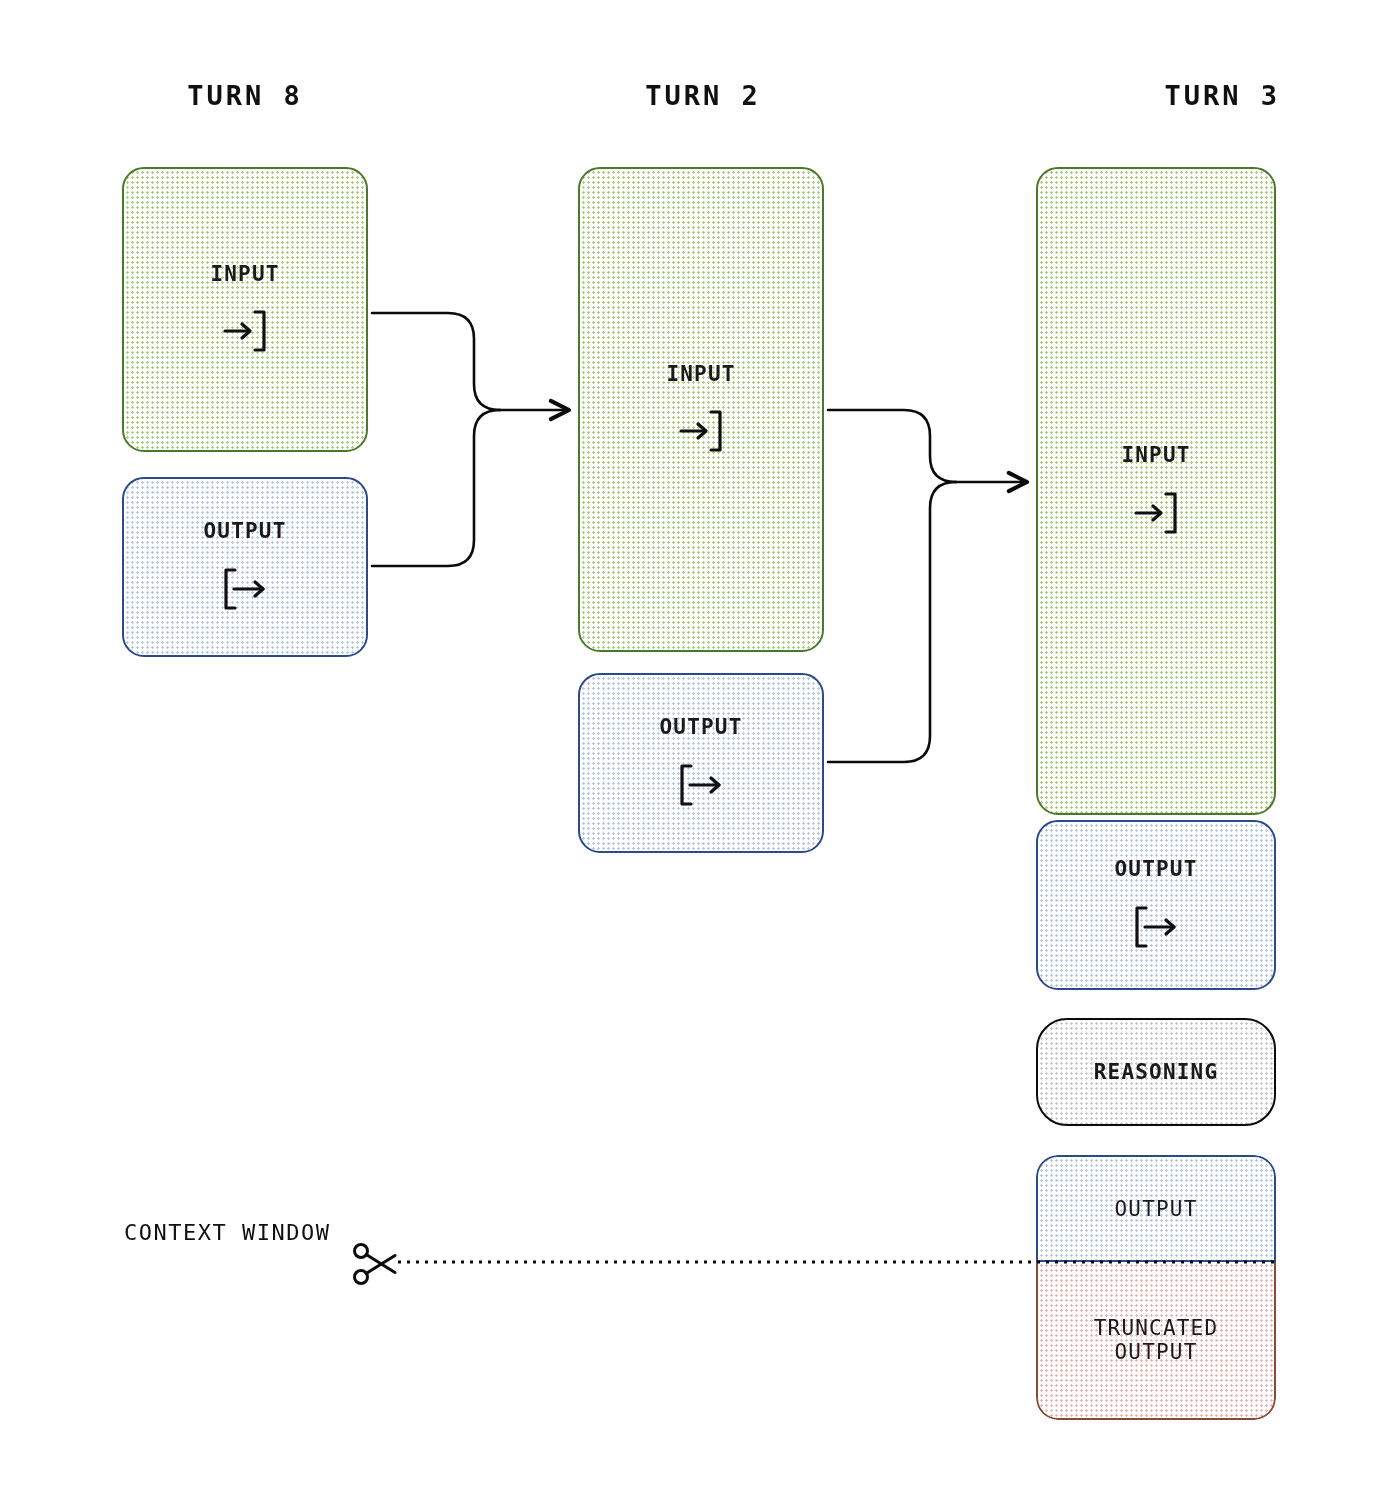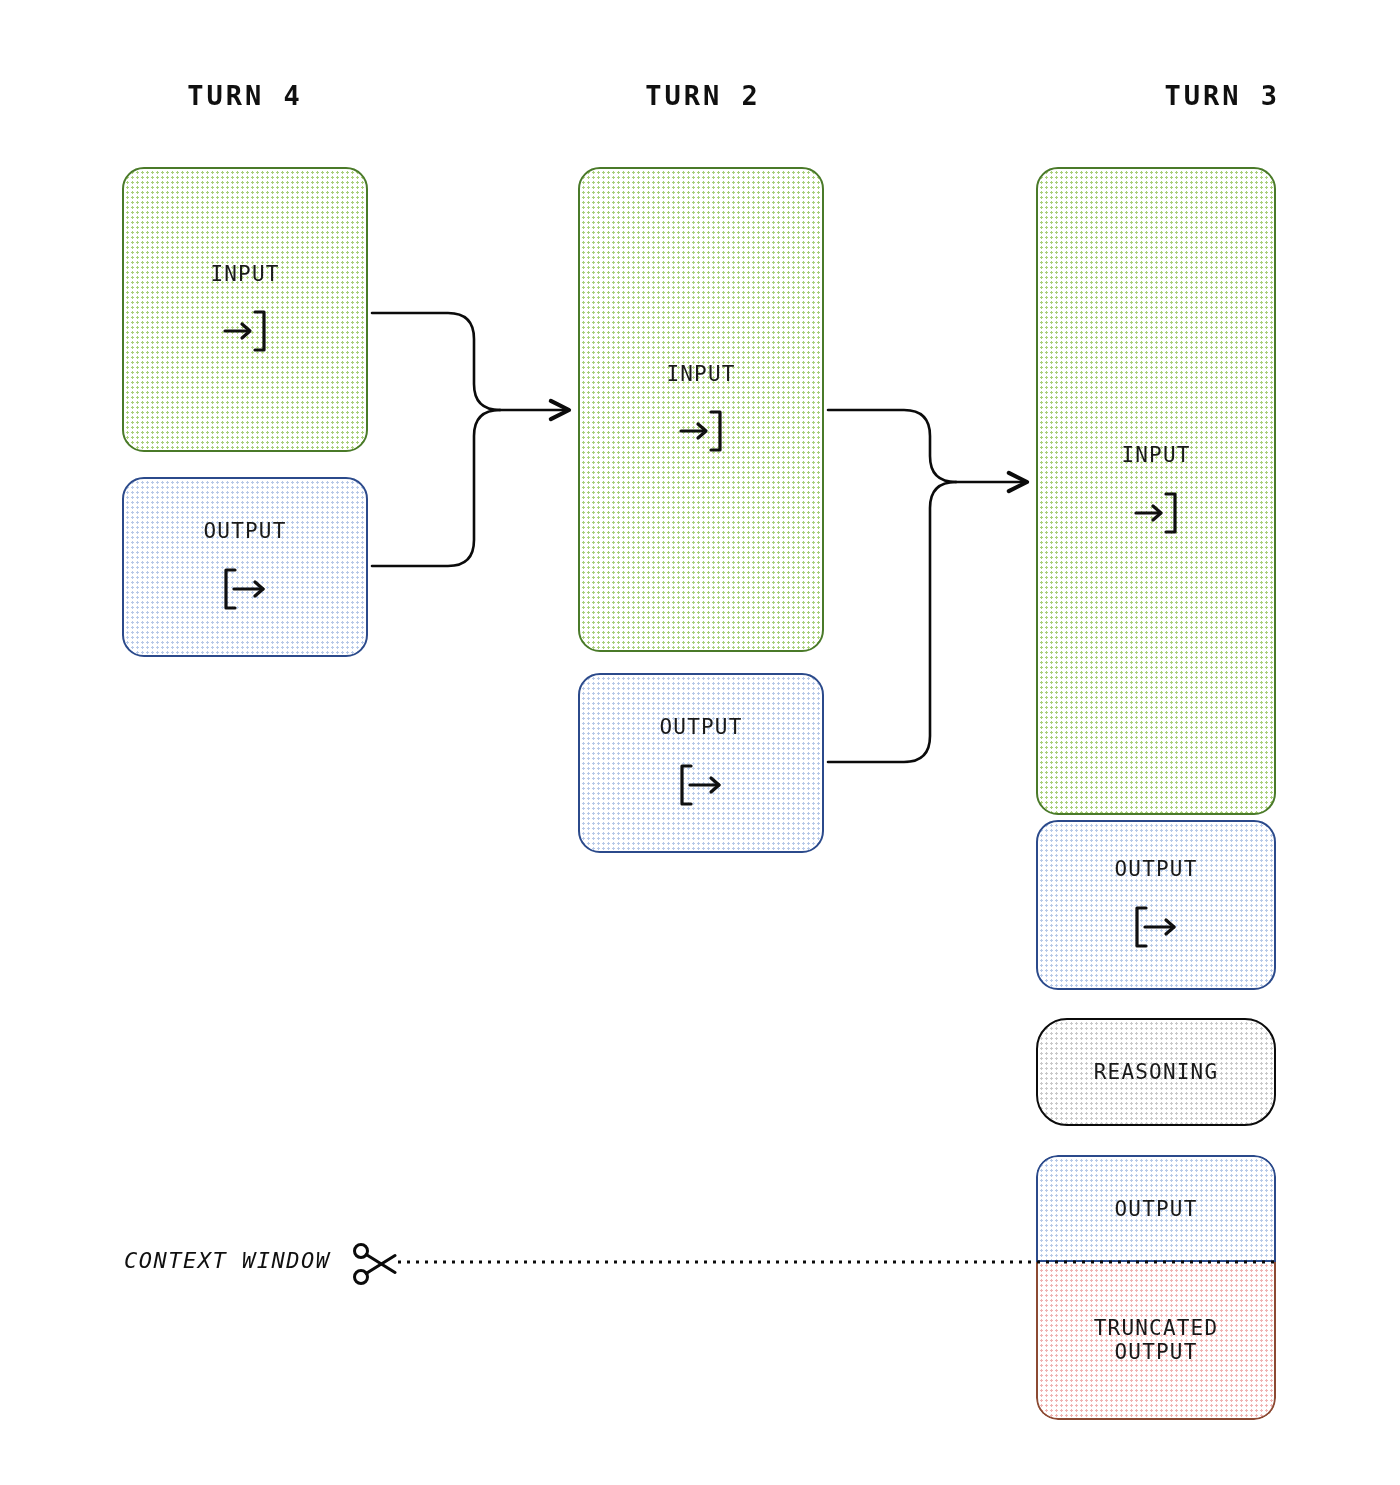"TURN 4" div.turn-header { text: 4 -> 8 }
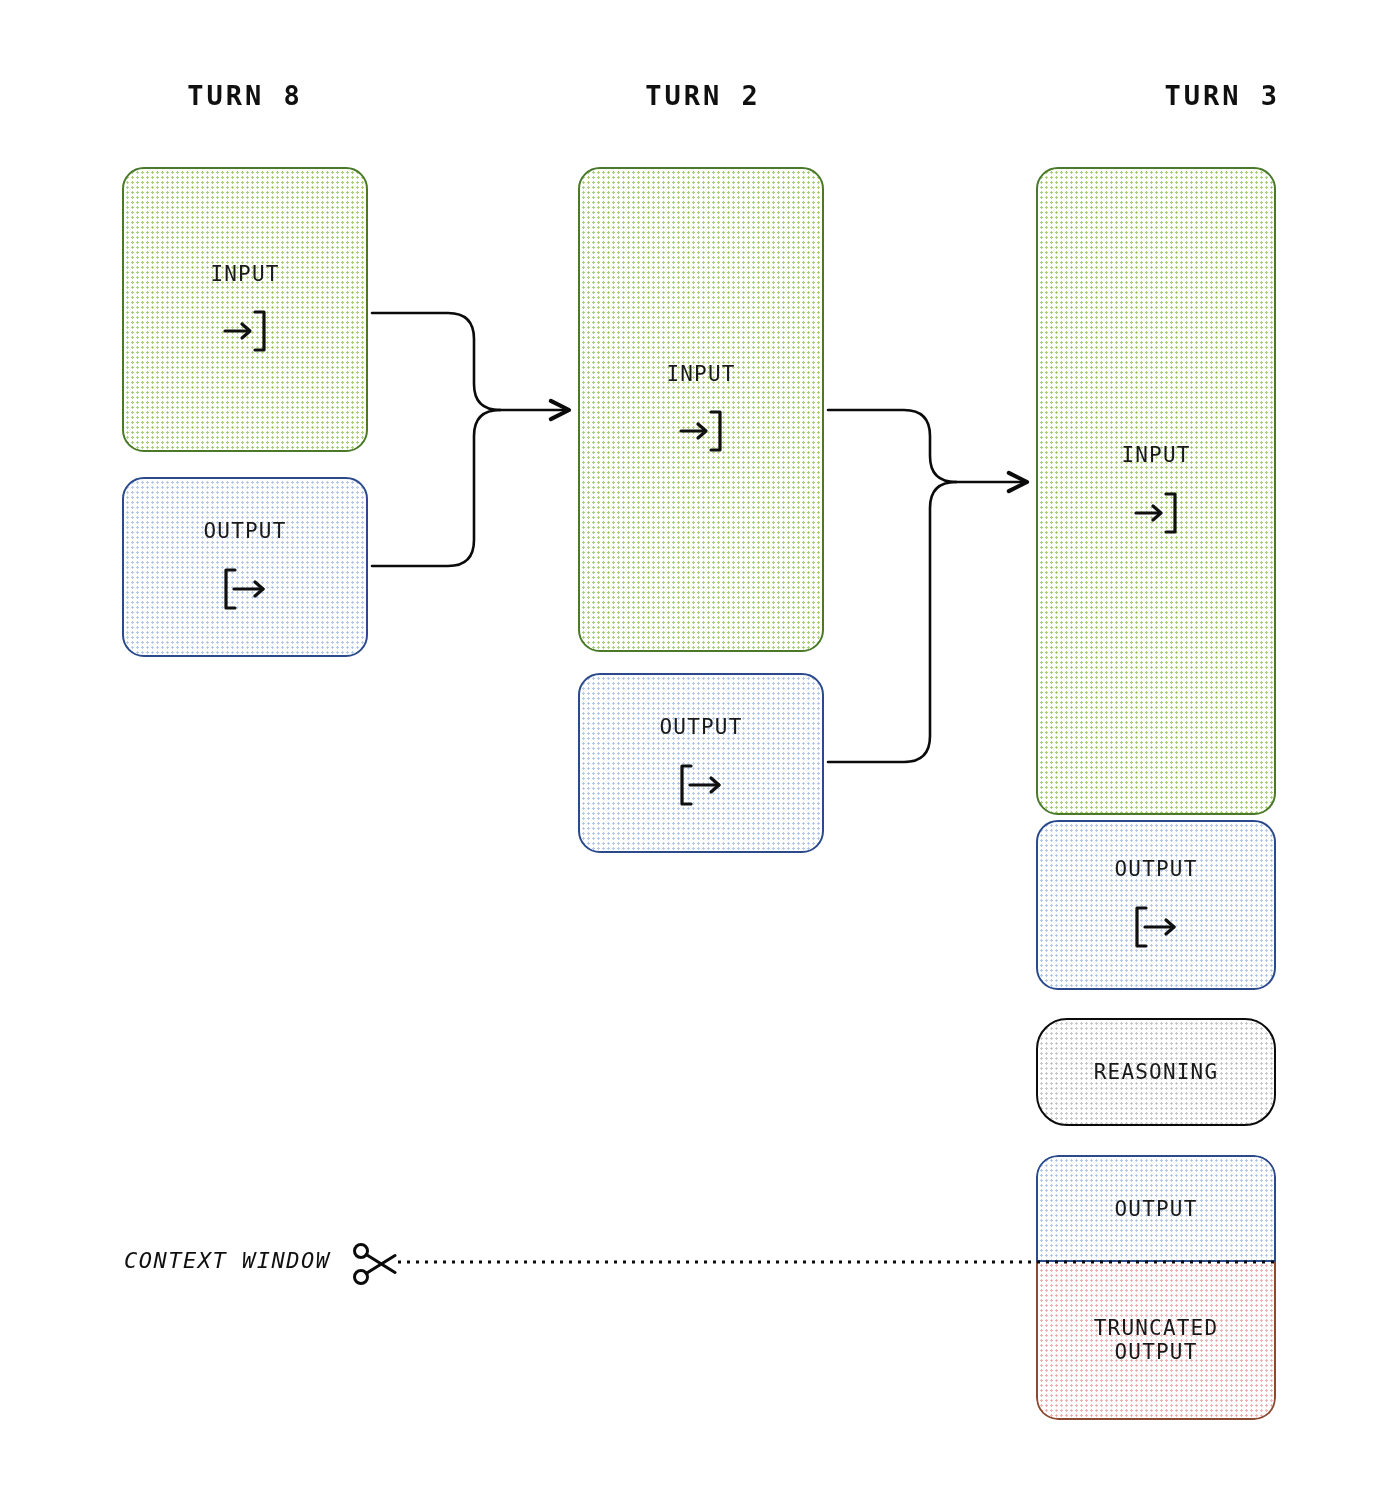"INPUT" .block { font-weight: none -> bold }
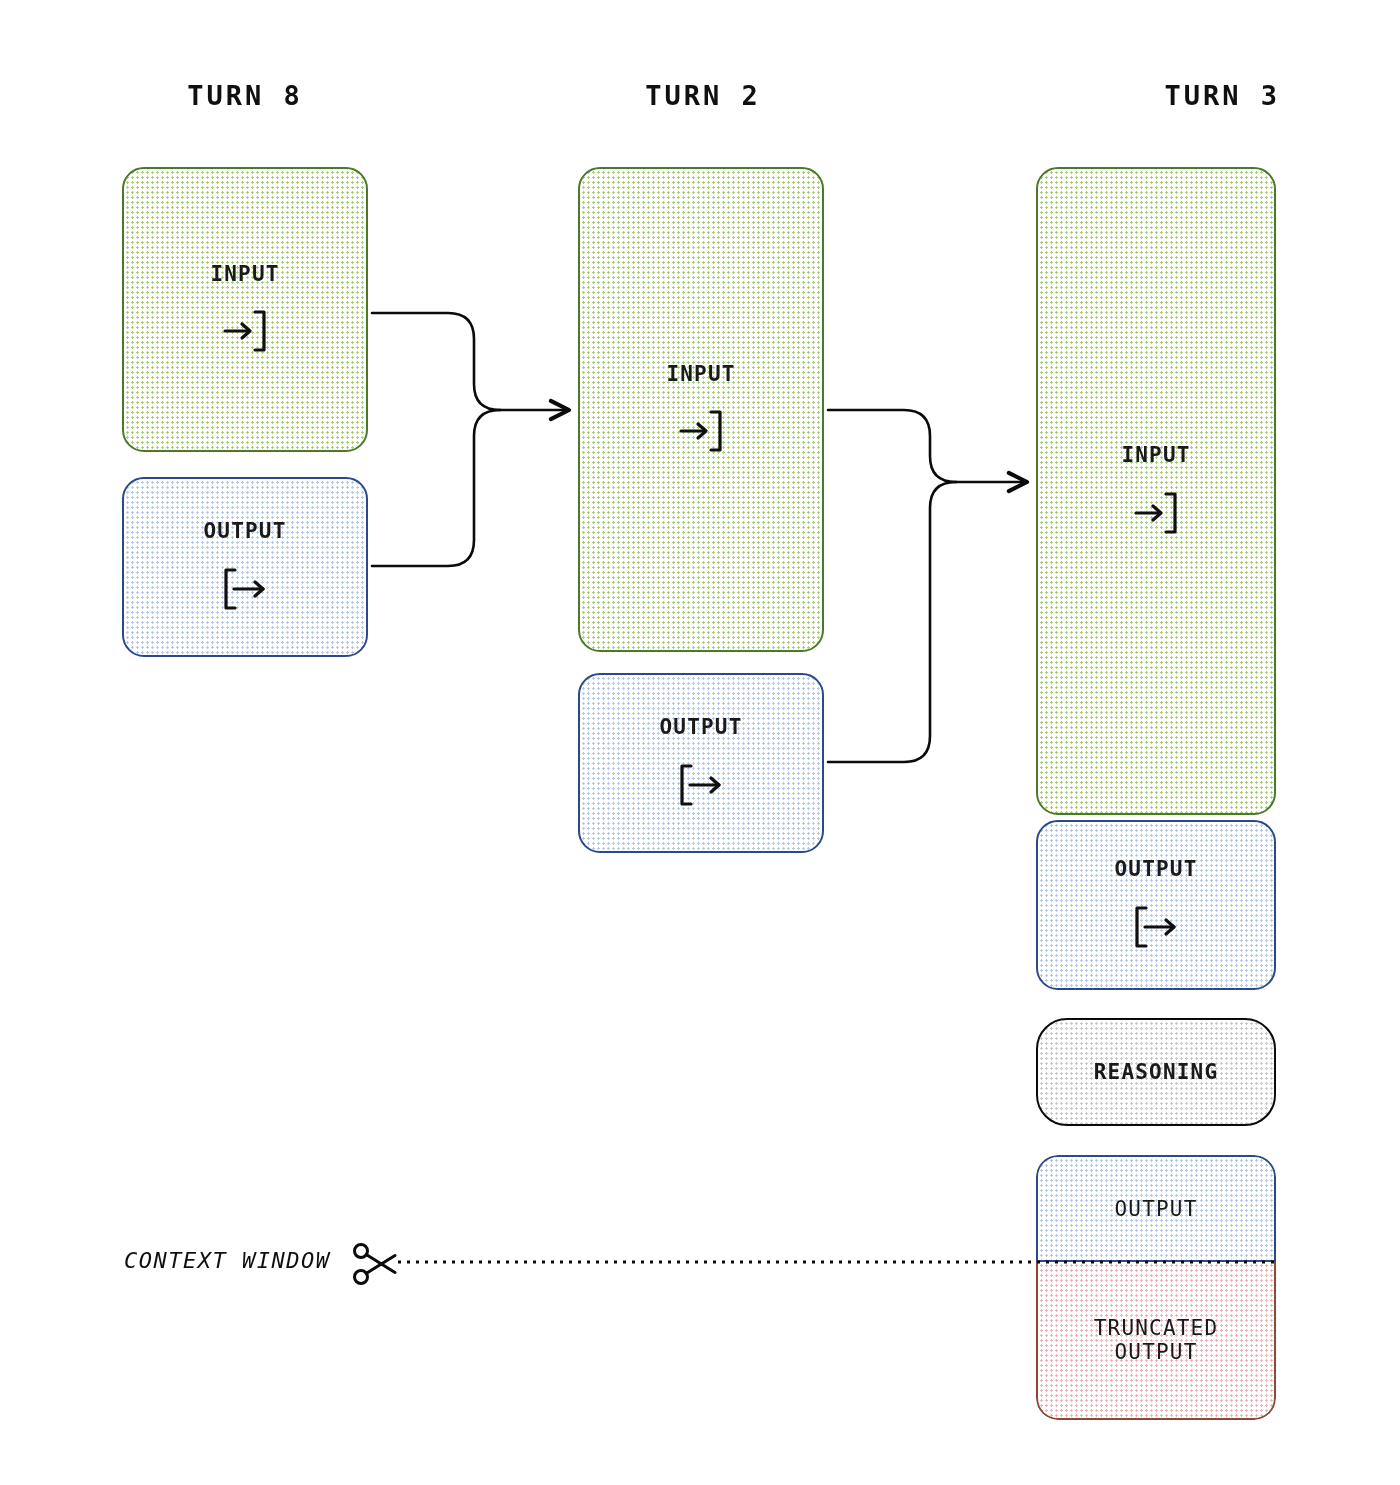"CONTEXT WINDOW" div.ctx-label { font-style: italic -> none; top: 1248px -> 1220px }
